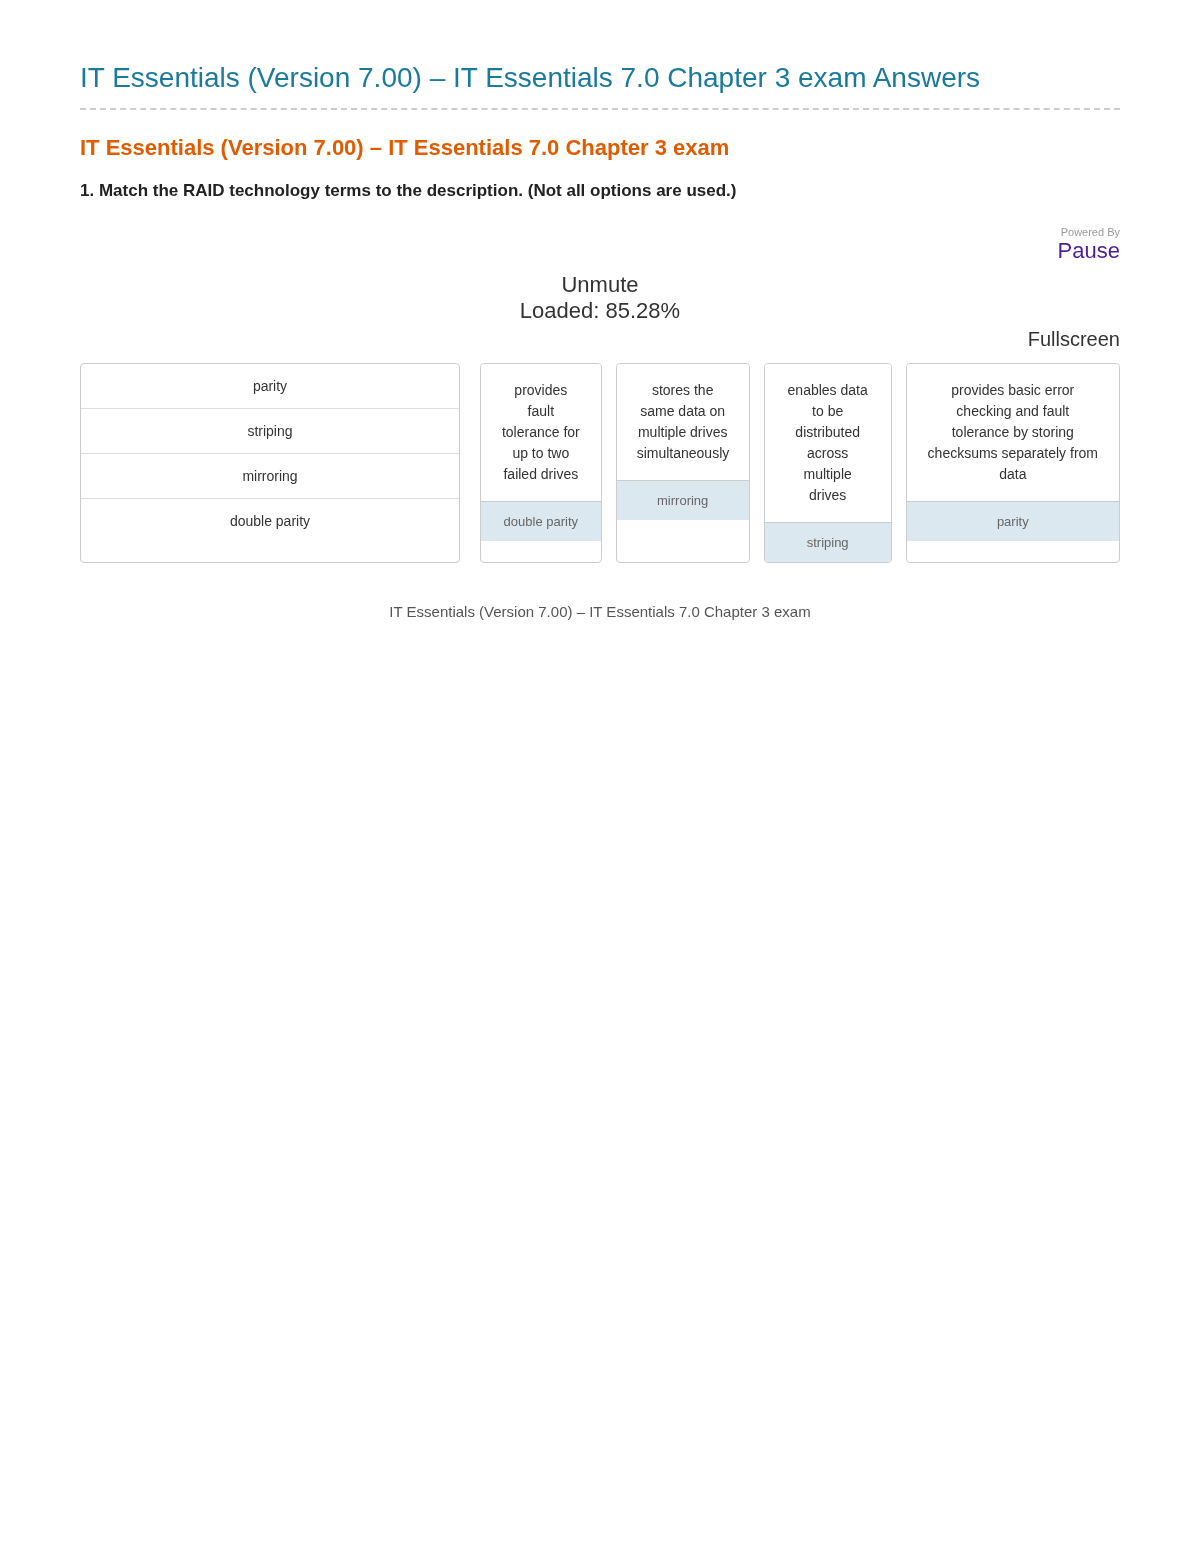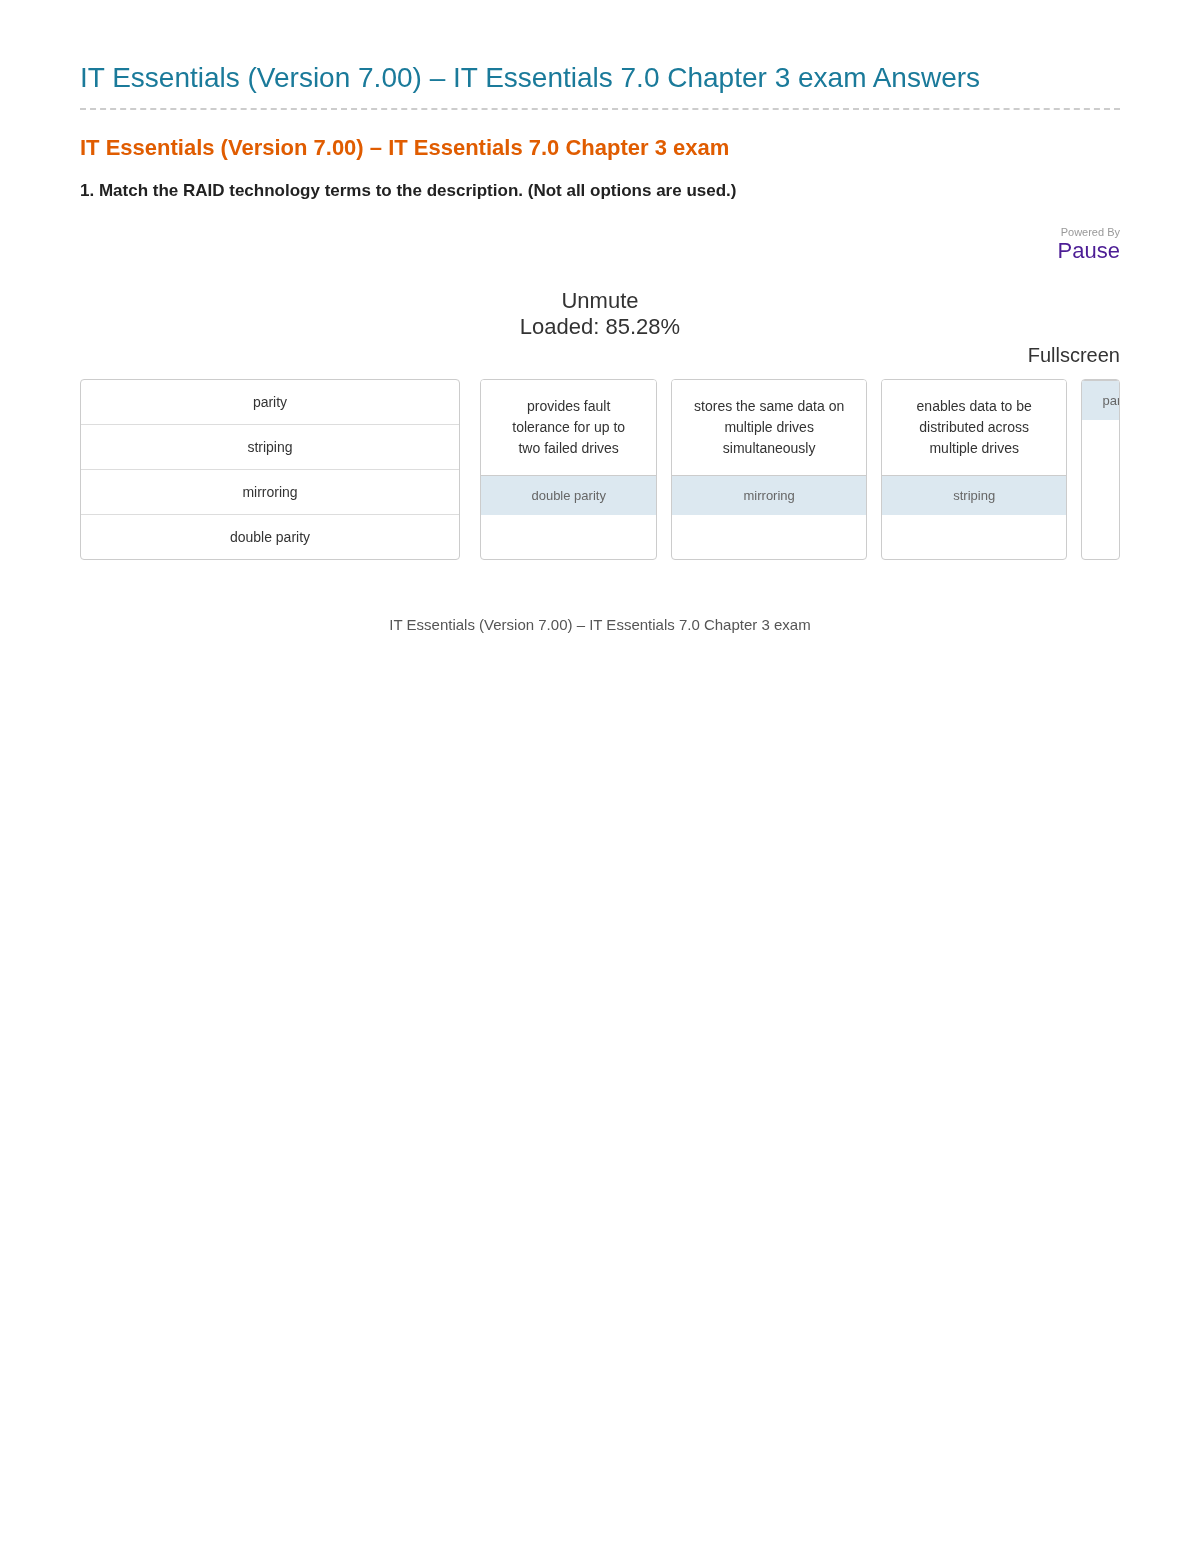"Powered By" .media-controls { margin-bottom: 24px -> 8px }
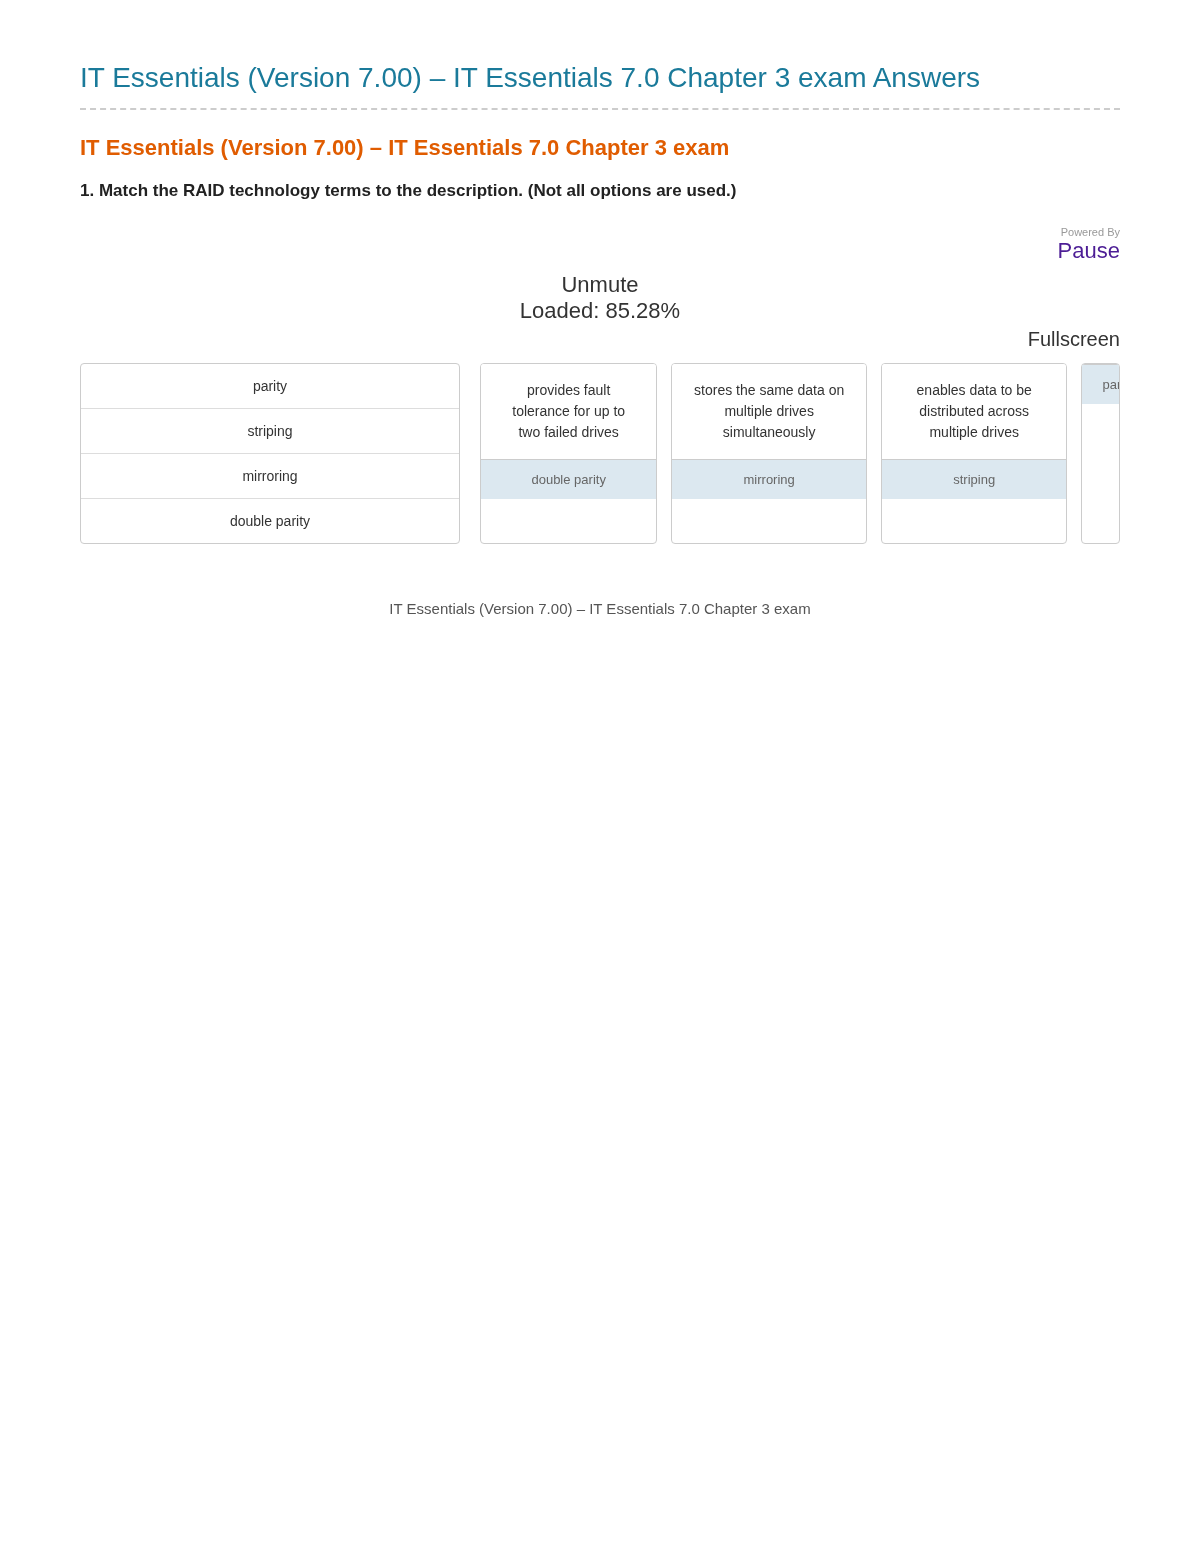"parity" .matching-container { margin-bottom: 56px -> 40px }
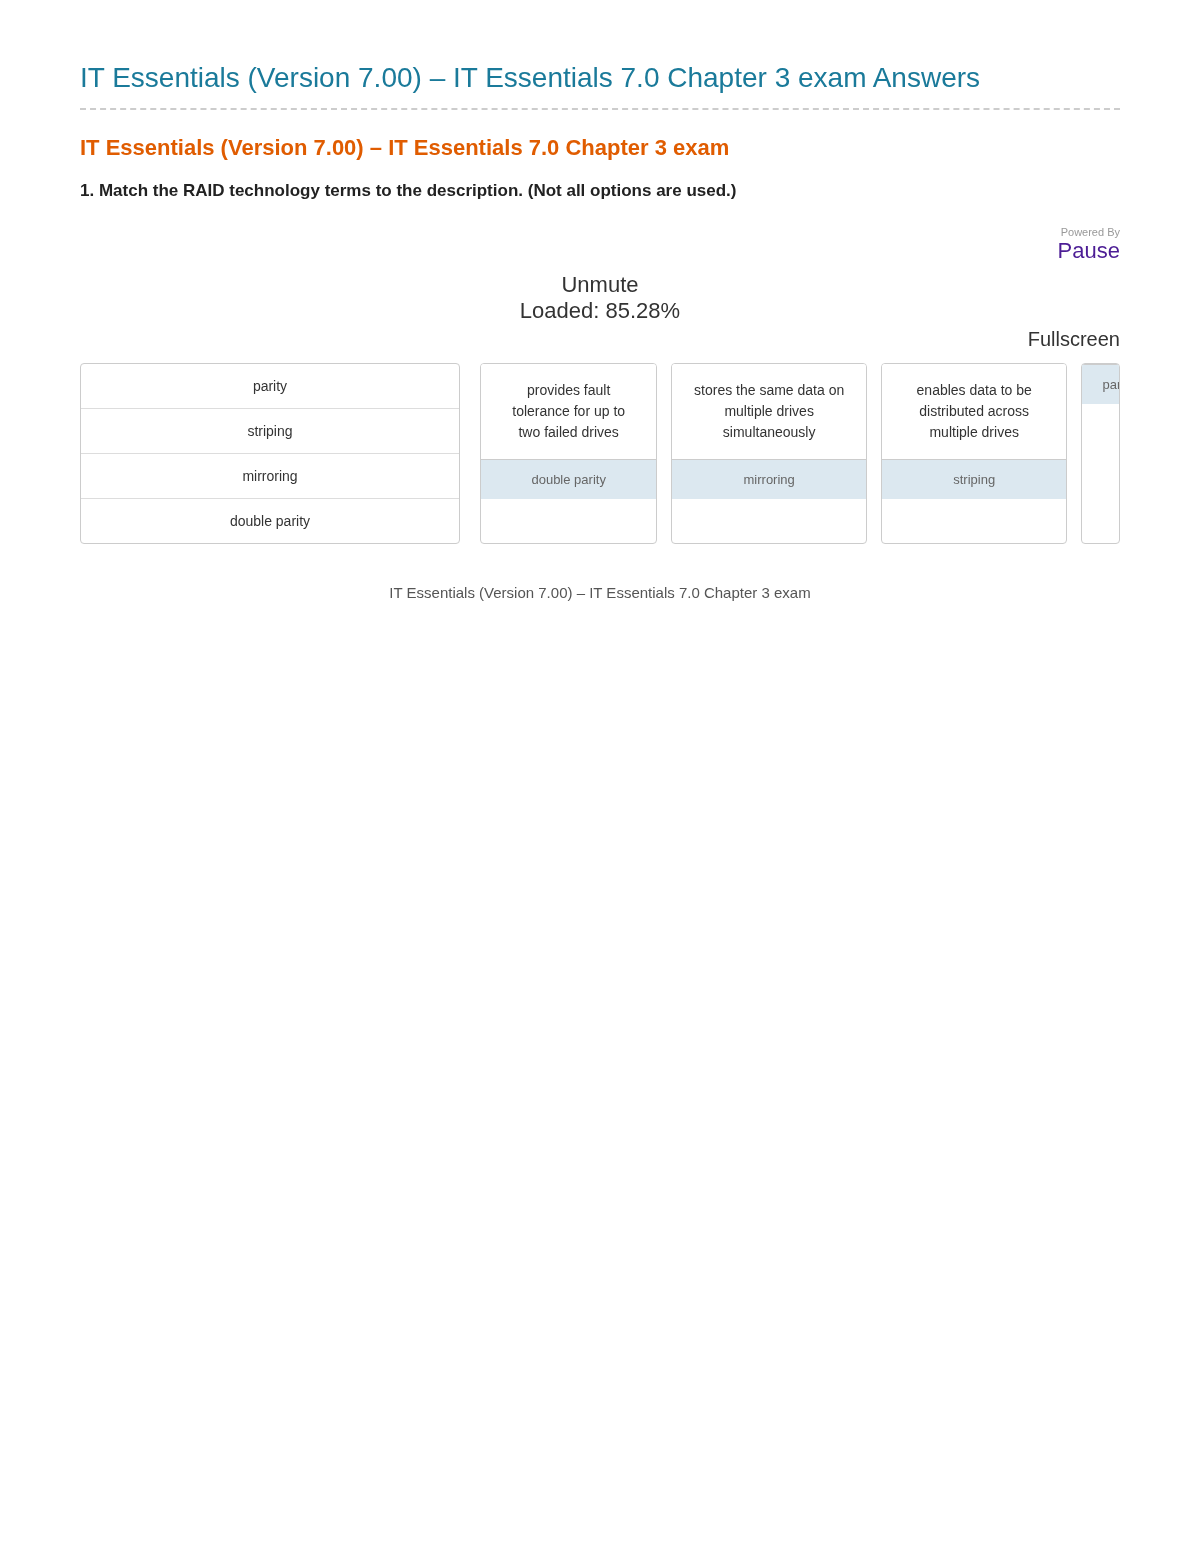"provides basic error checking and" div.right-description { html: none -> <div>provides basic error checking and fault tolerance by storing checksums separately from data</div> }
